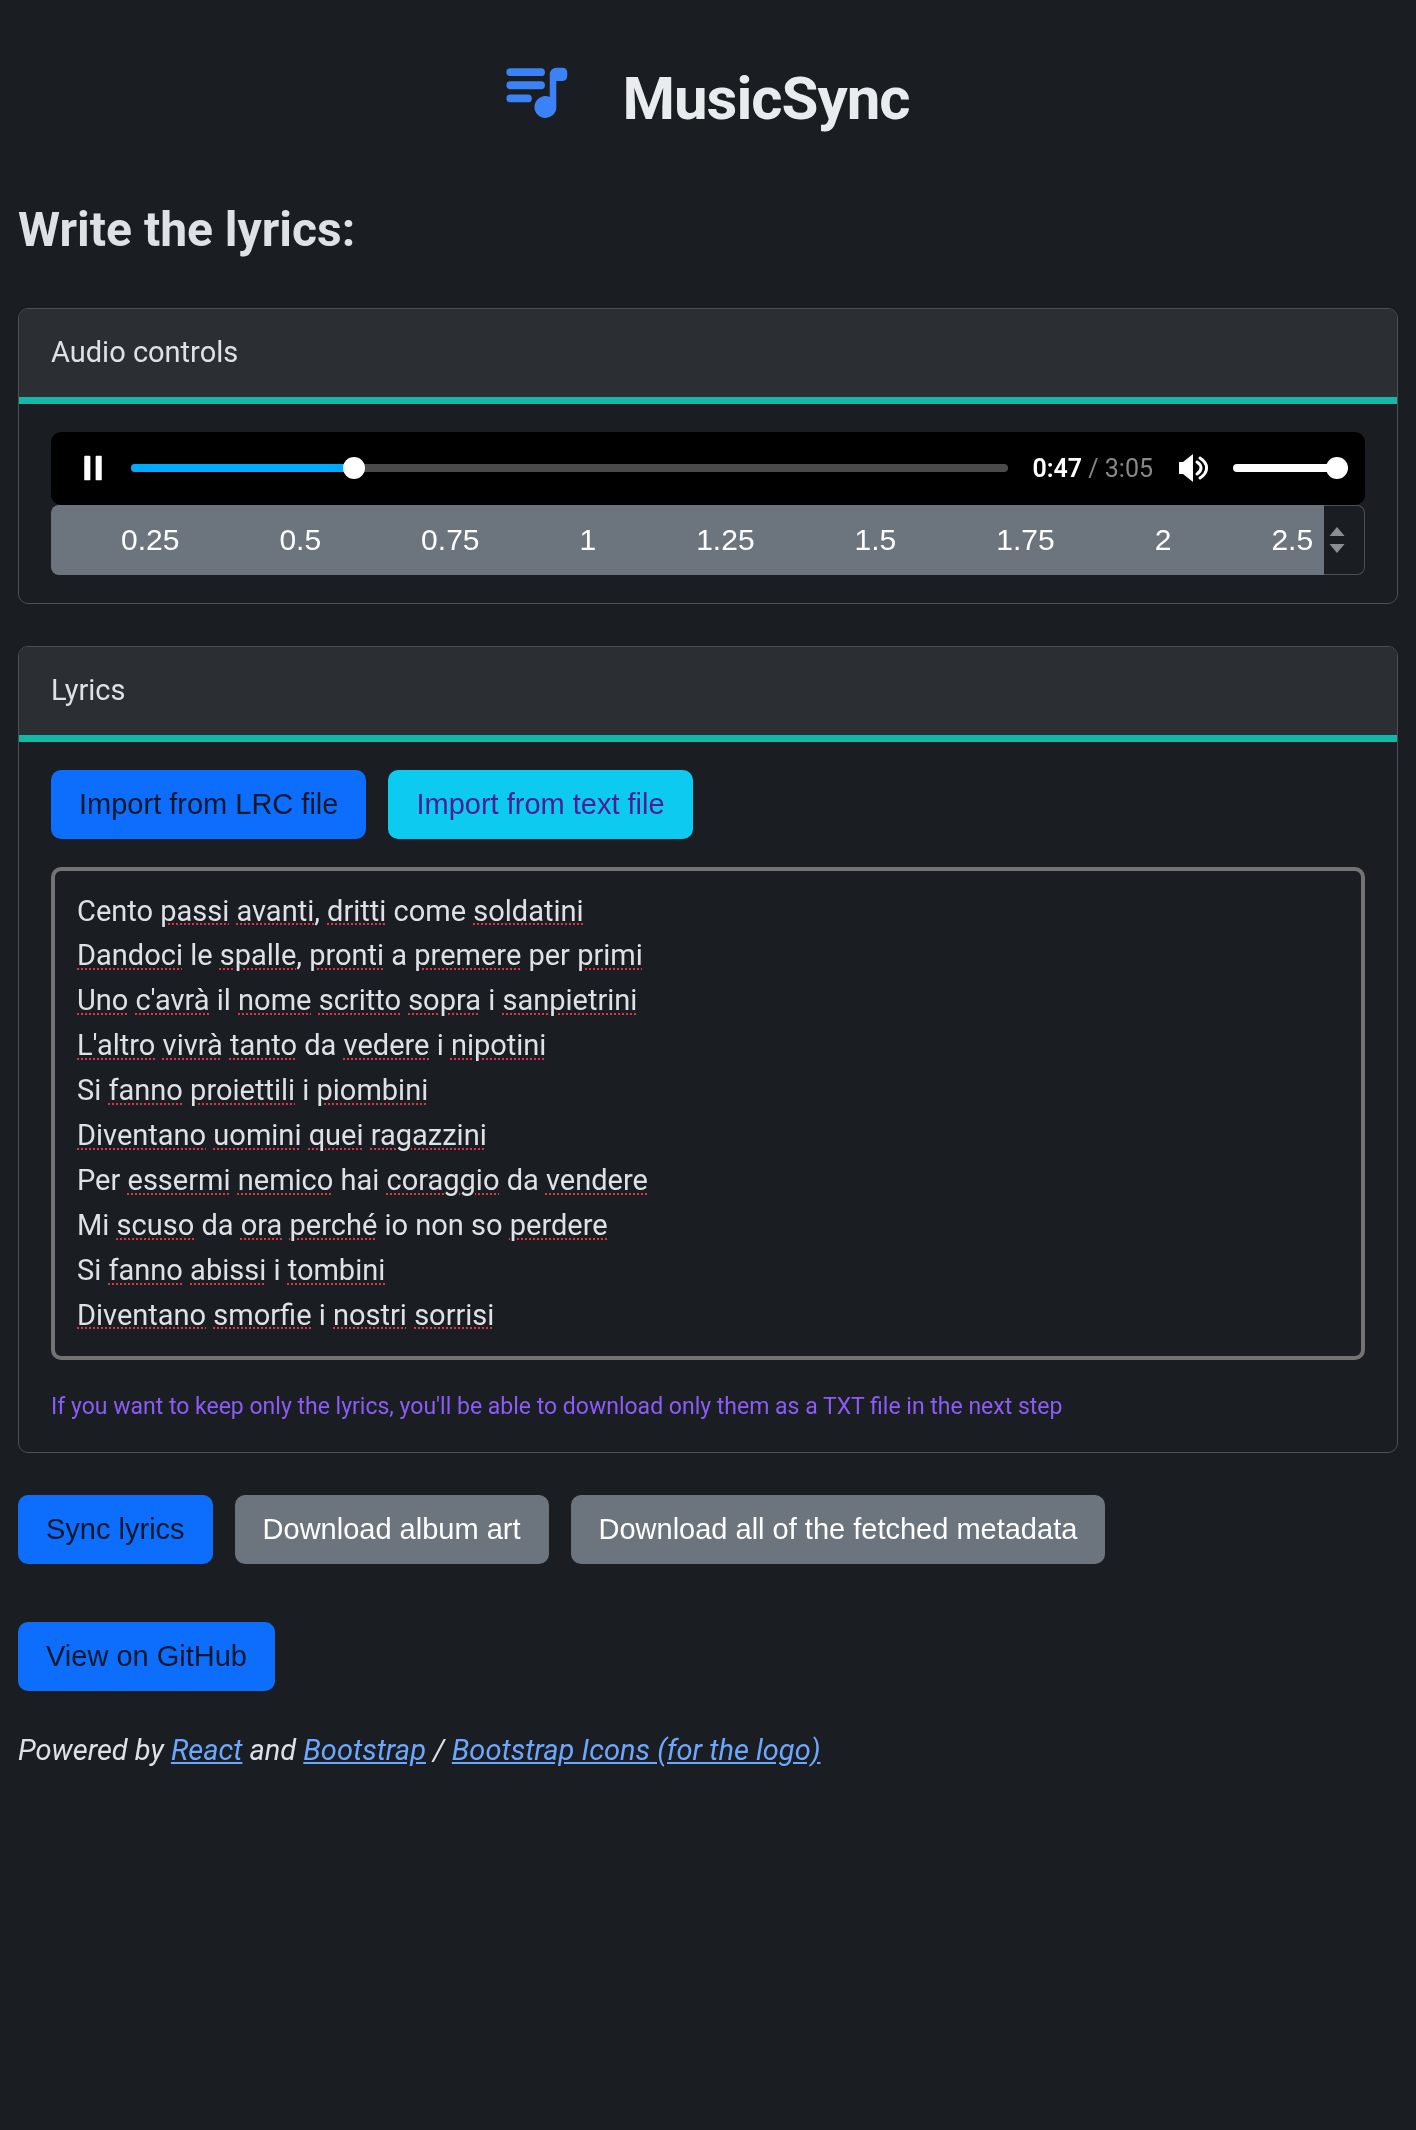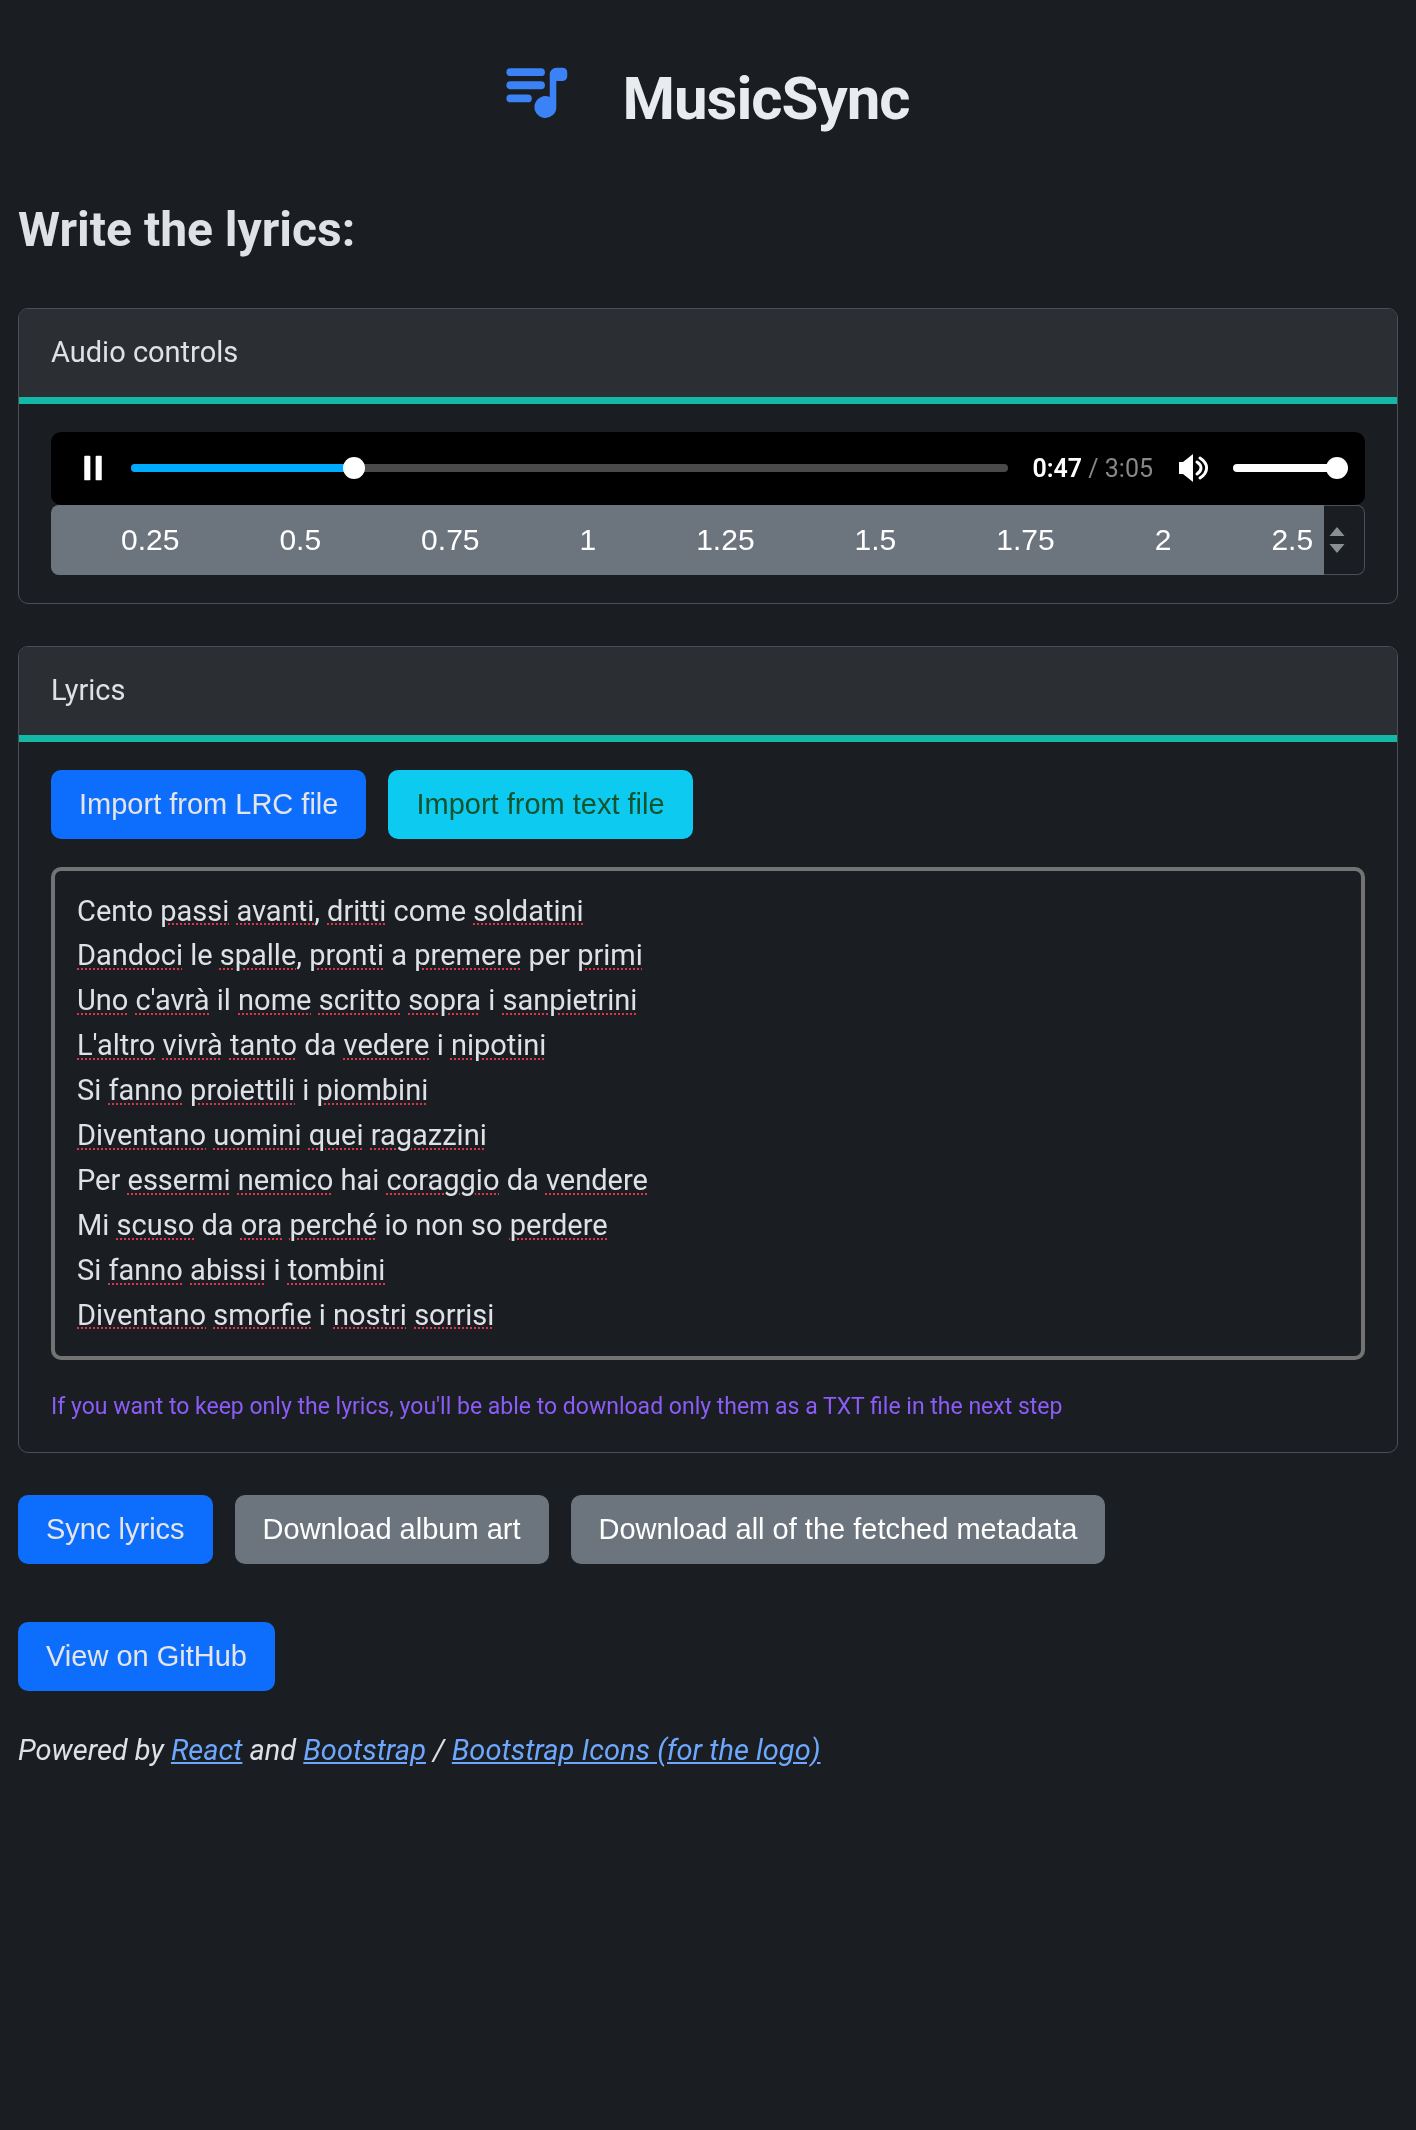"Import from LRC file" .btn-primary { color: #e5e5e5 -> #0f172a }
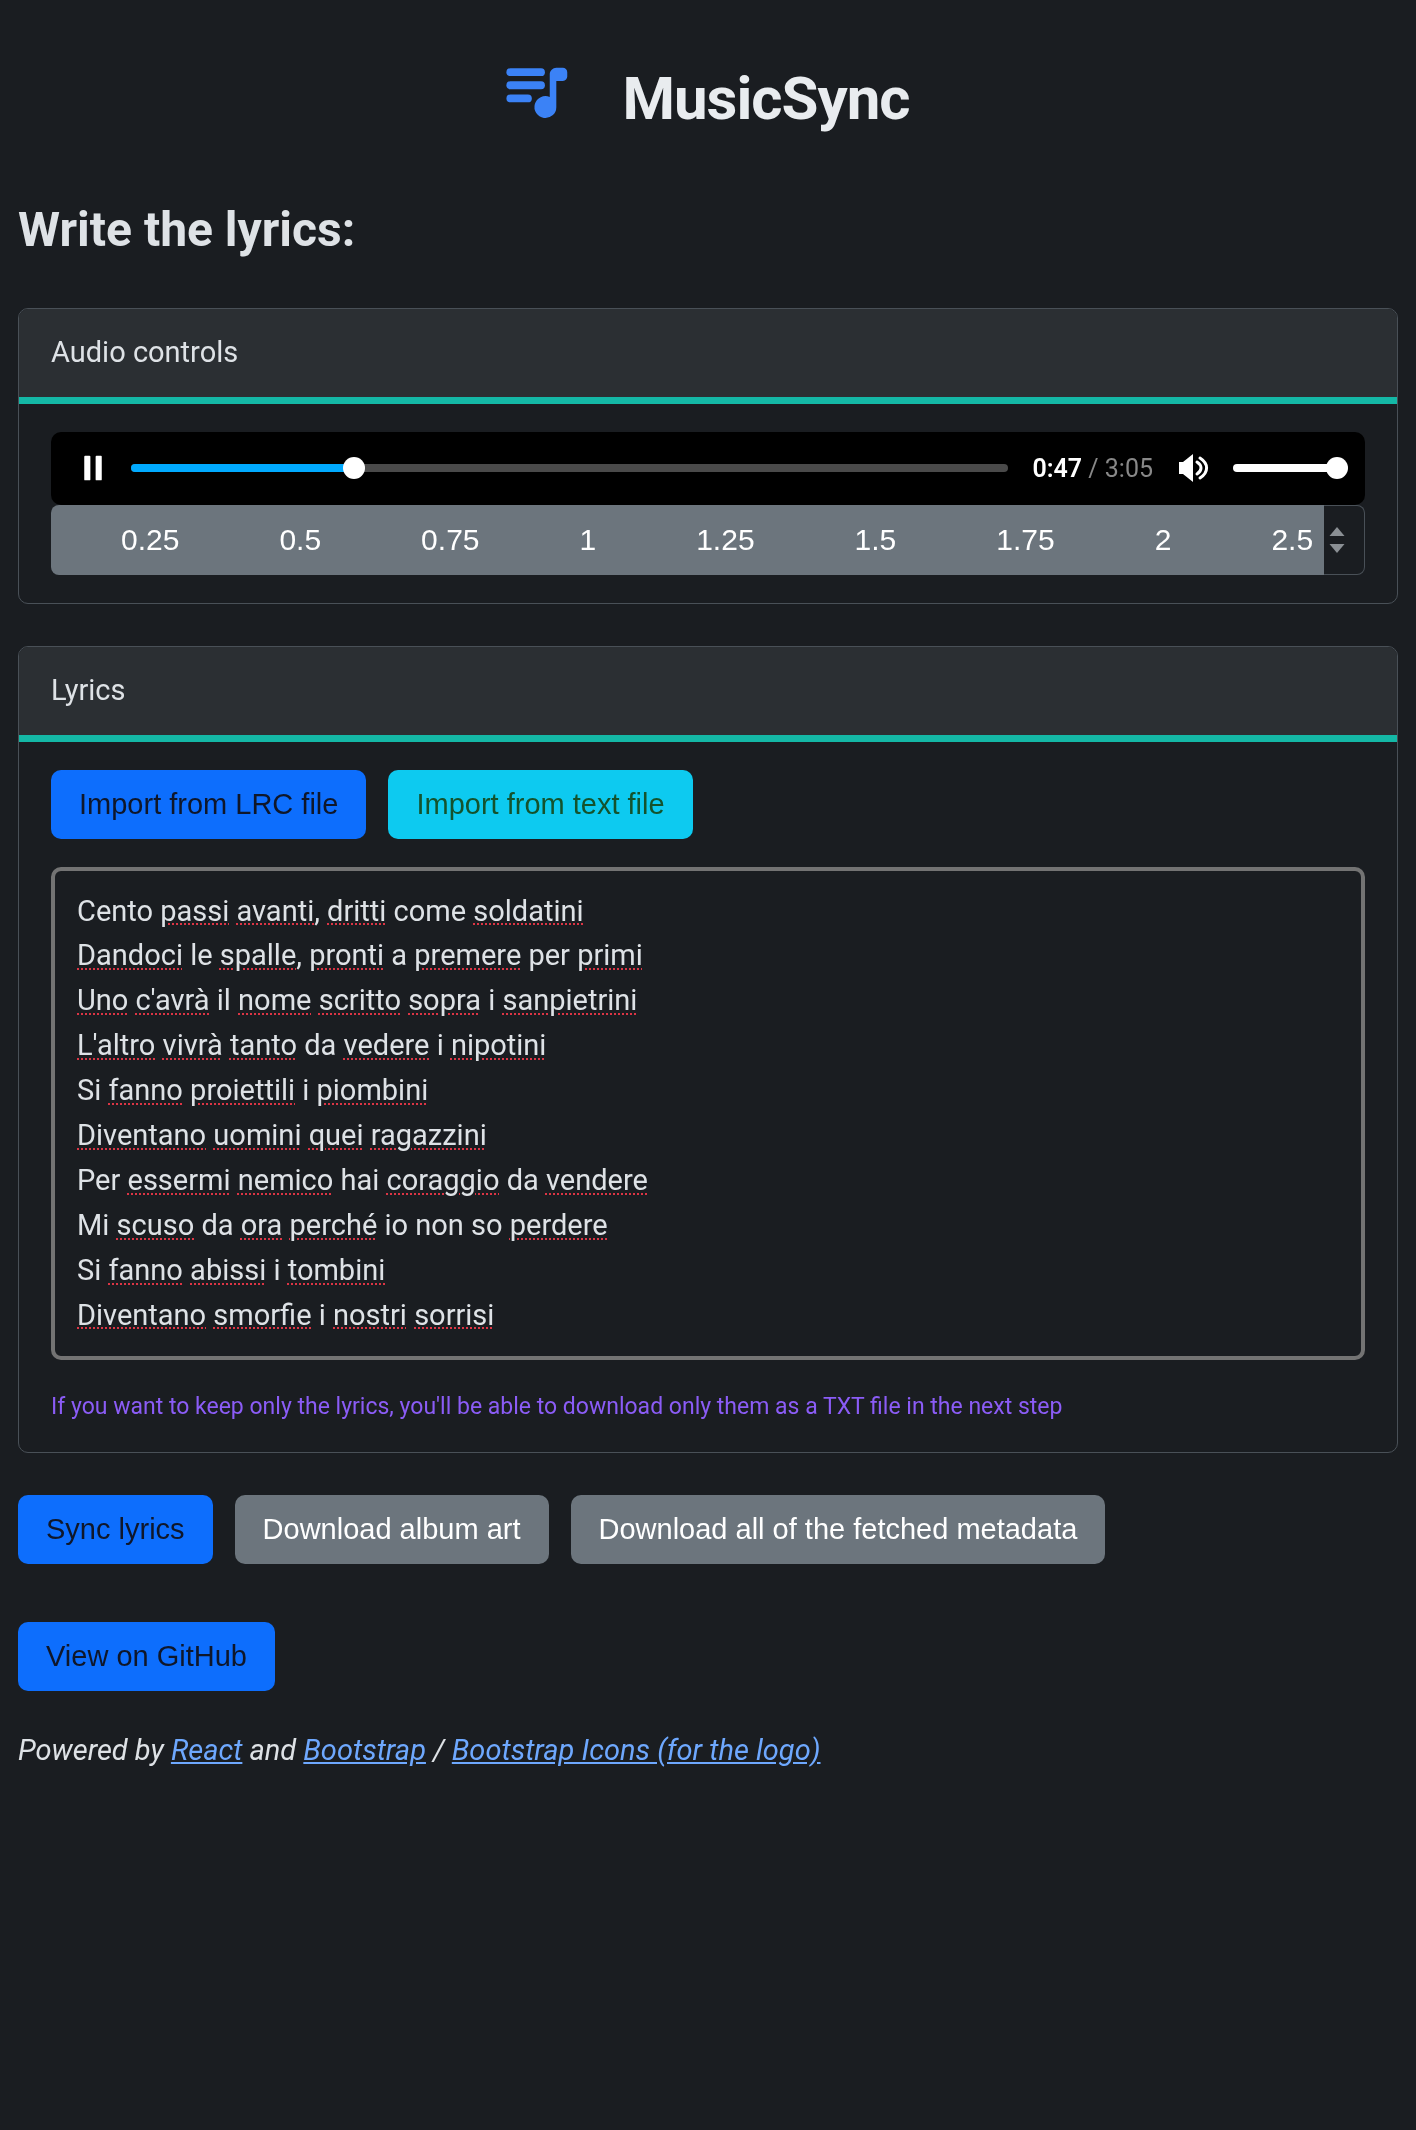"Import from text file" .btn-info { color: #14532d -> #4c1d95 }
